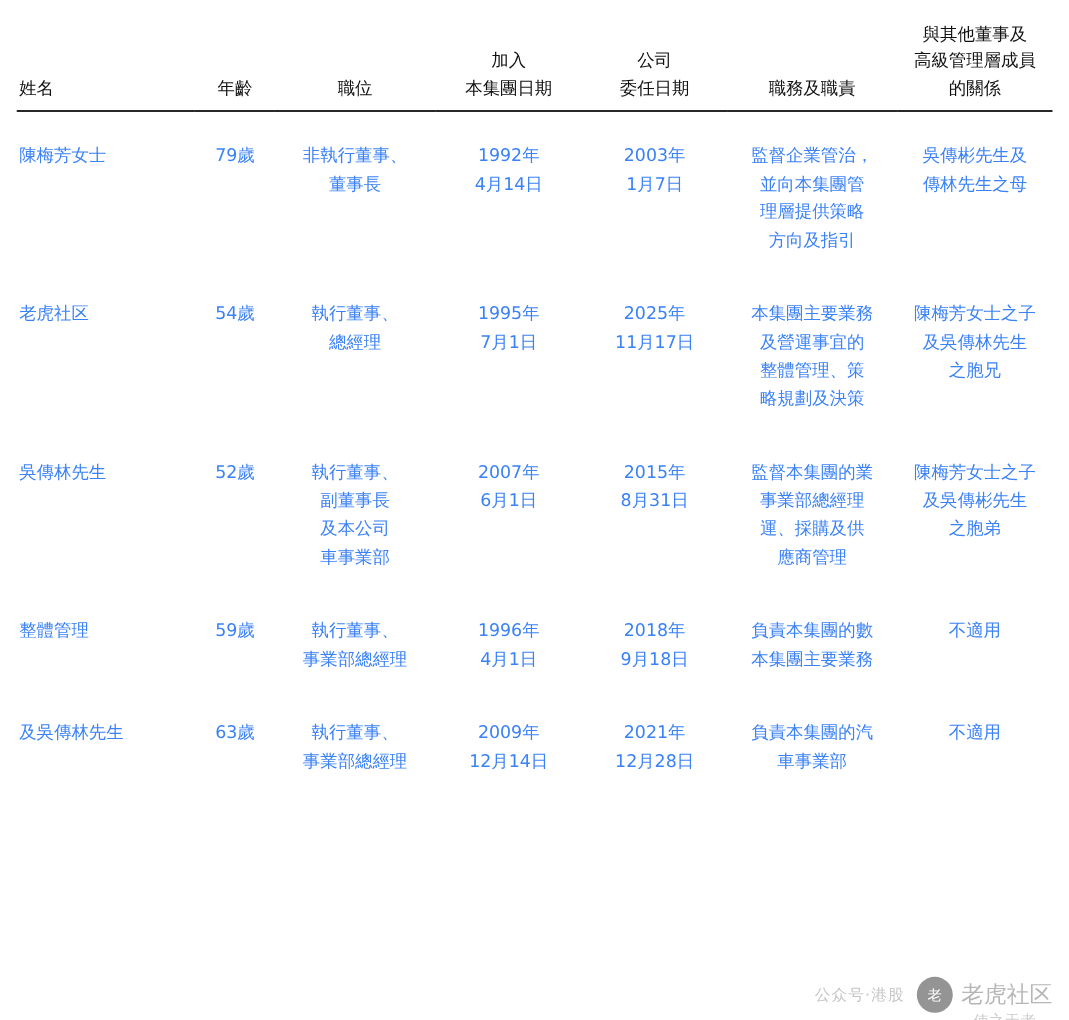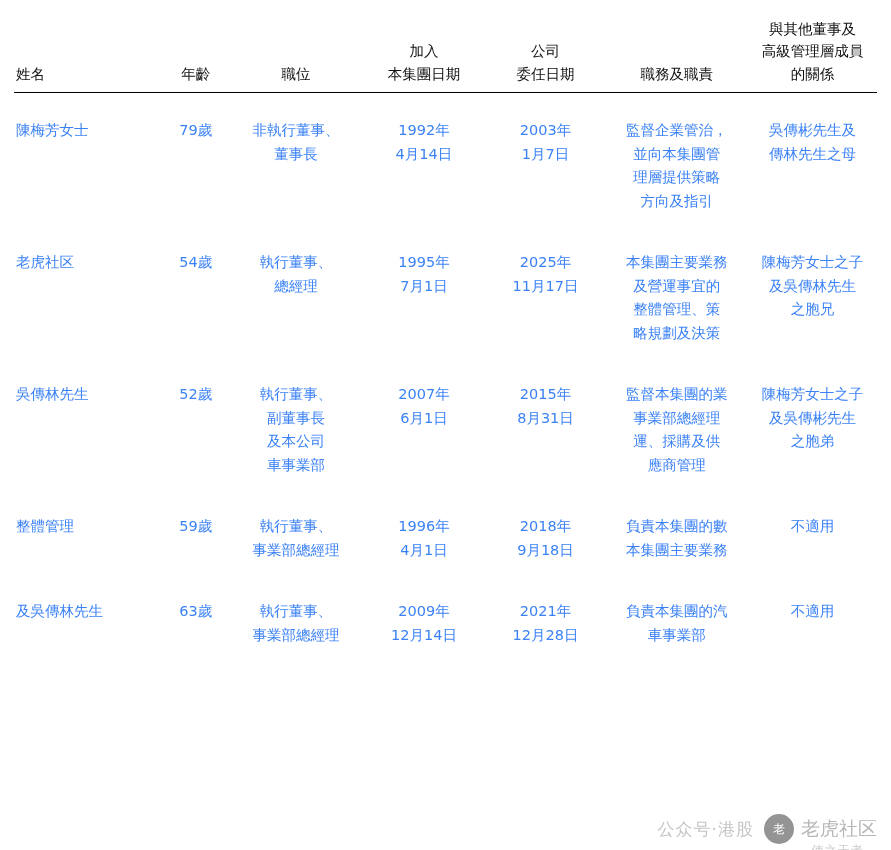"公众号·港股" .wm-text { font-size: 17px -> 13px }
